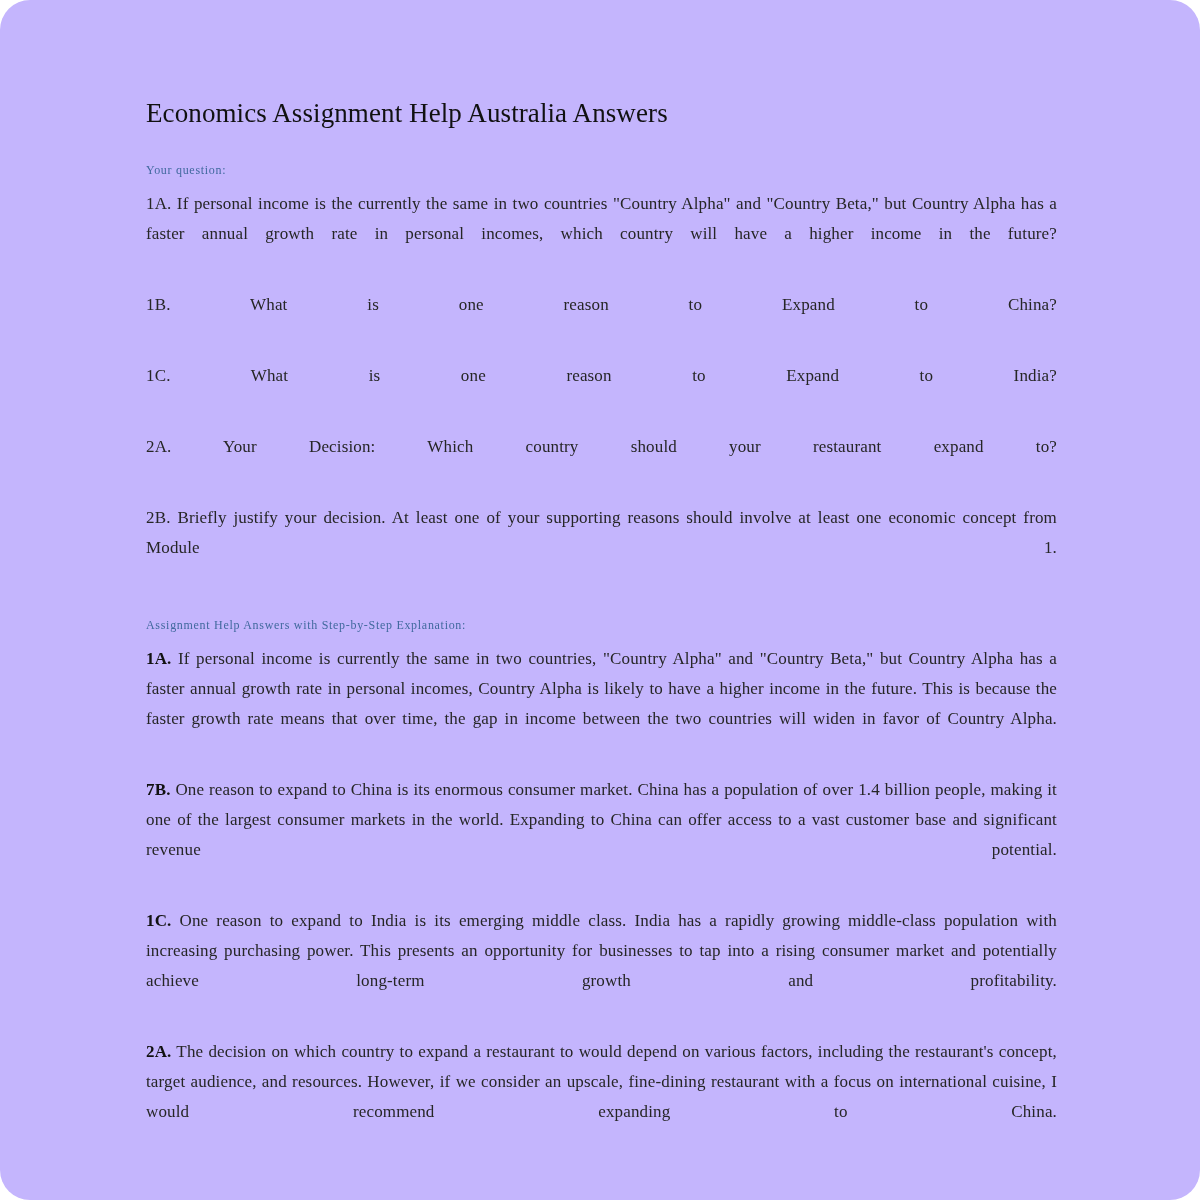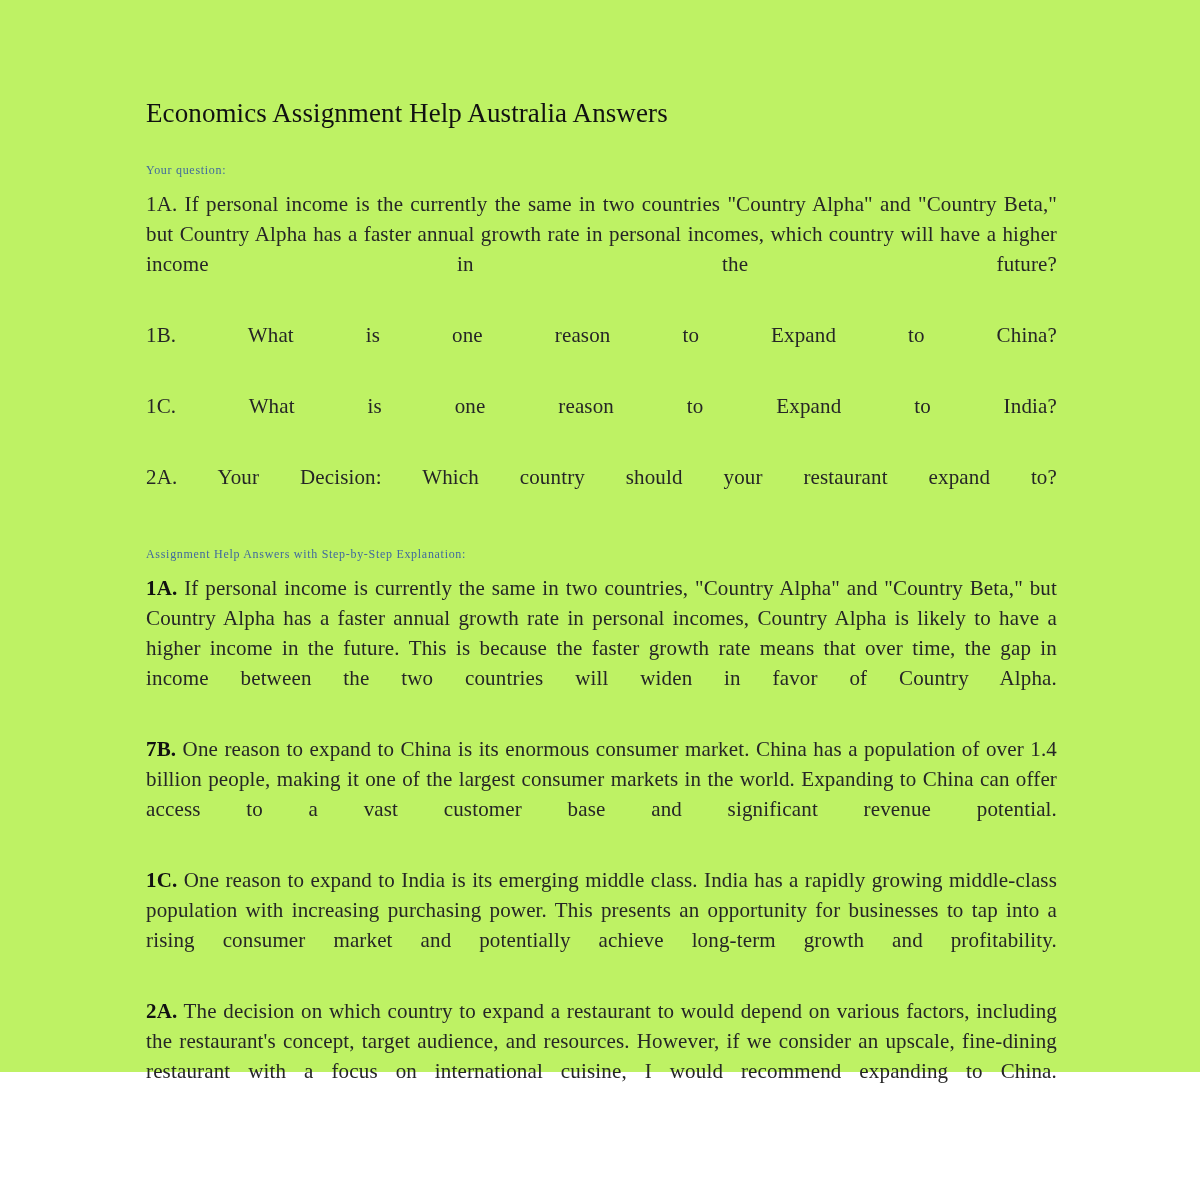"Economics Assignment Help Australia" .page { background: #bef264 -> #c4b5fd; border-radius: none -> 30px; height: 1072px -> 1200px }
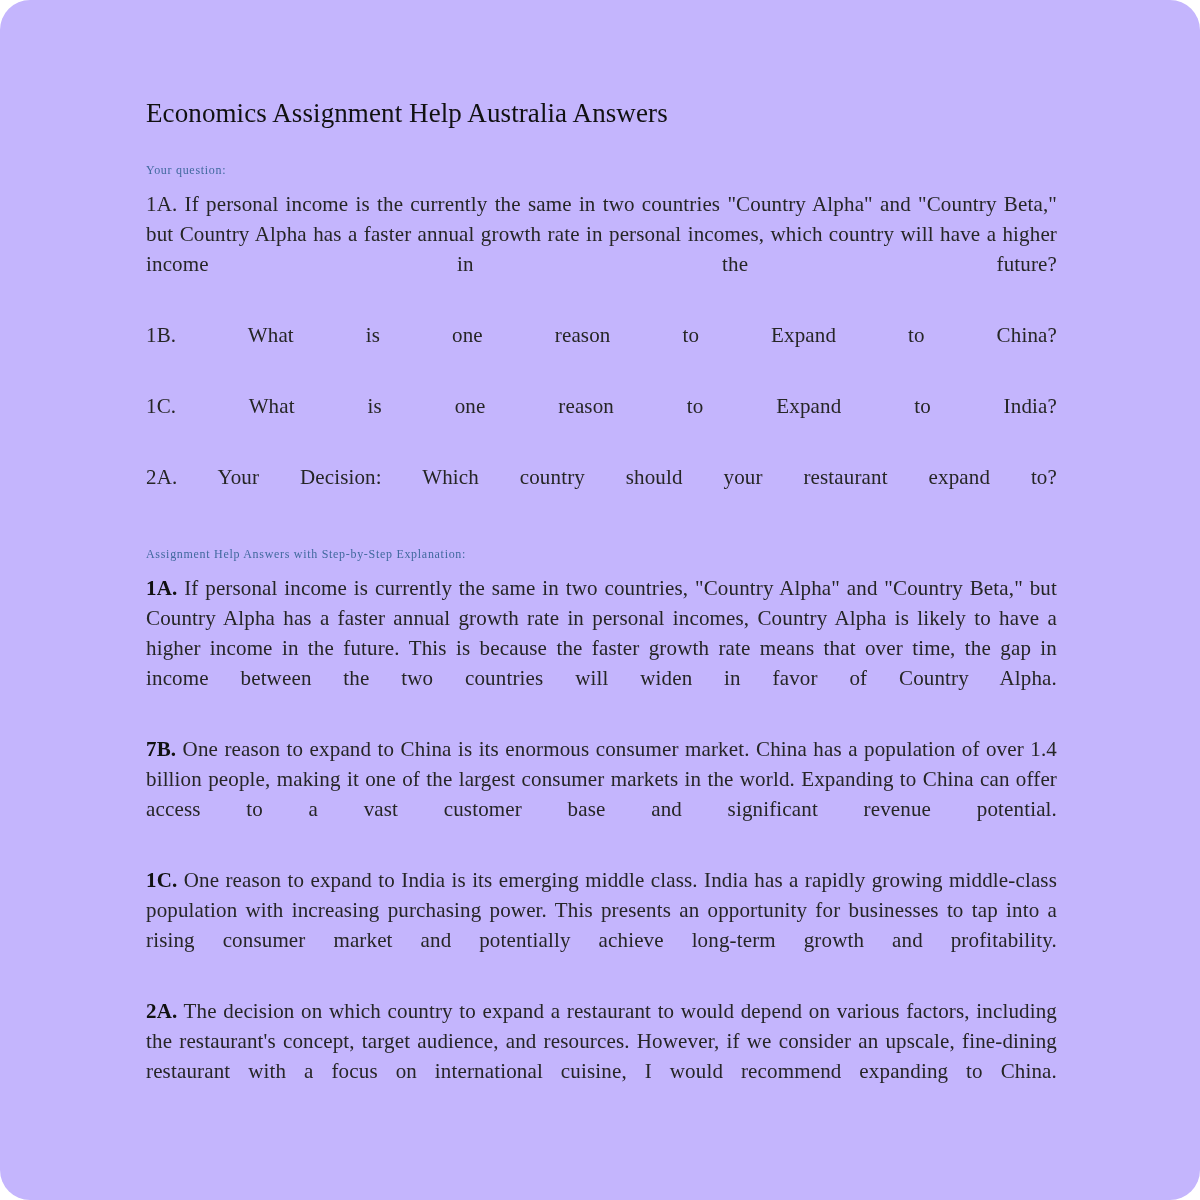"1A. If personal income is" p.body-para { font-size: 21px -> 17px }
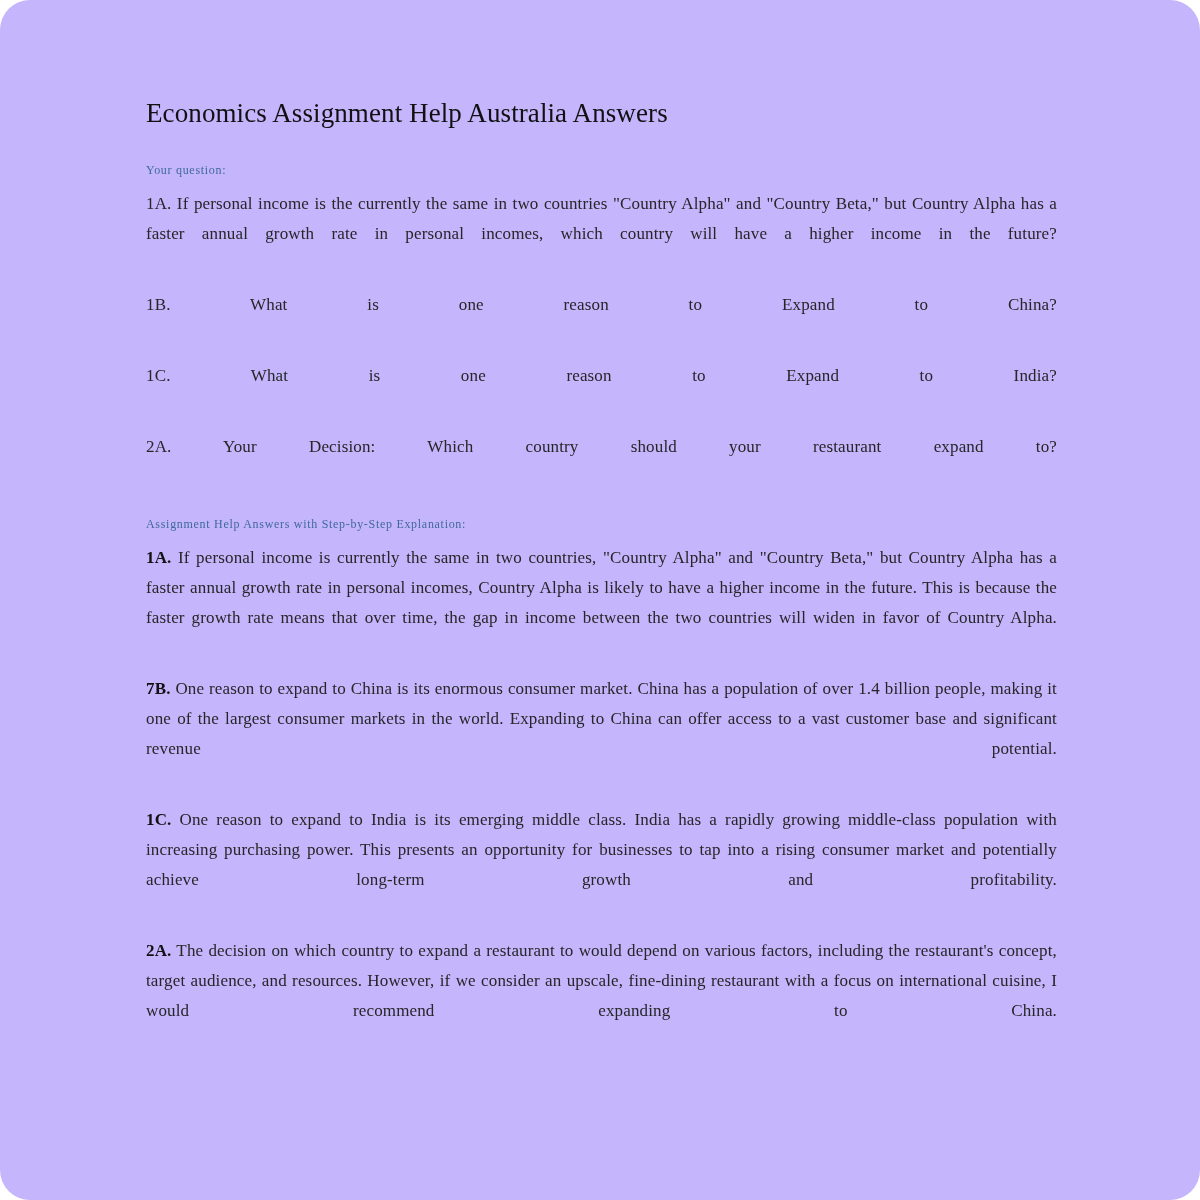"2B. Briefly justify your decision." p.body-para { html: none -> <p> <span></span><span>2B. Briefly justify your decision. At least one of your supporting reasons should involve at least one economic concept from Module 1.</span> </p> }
